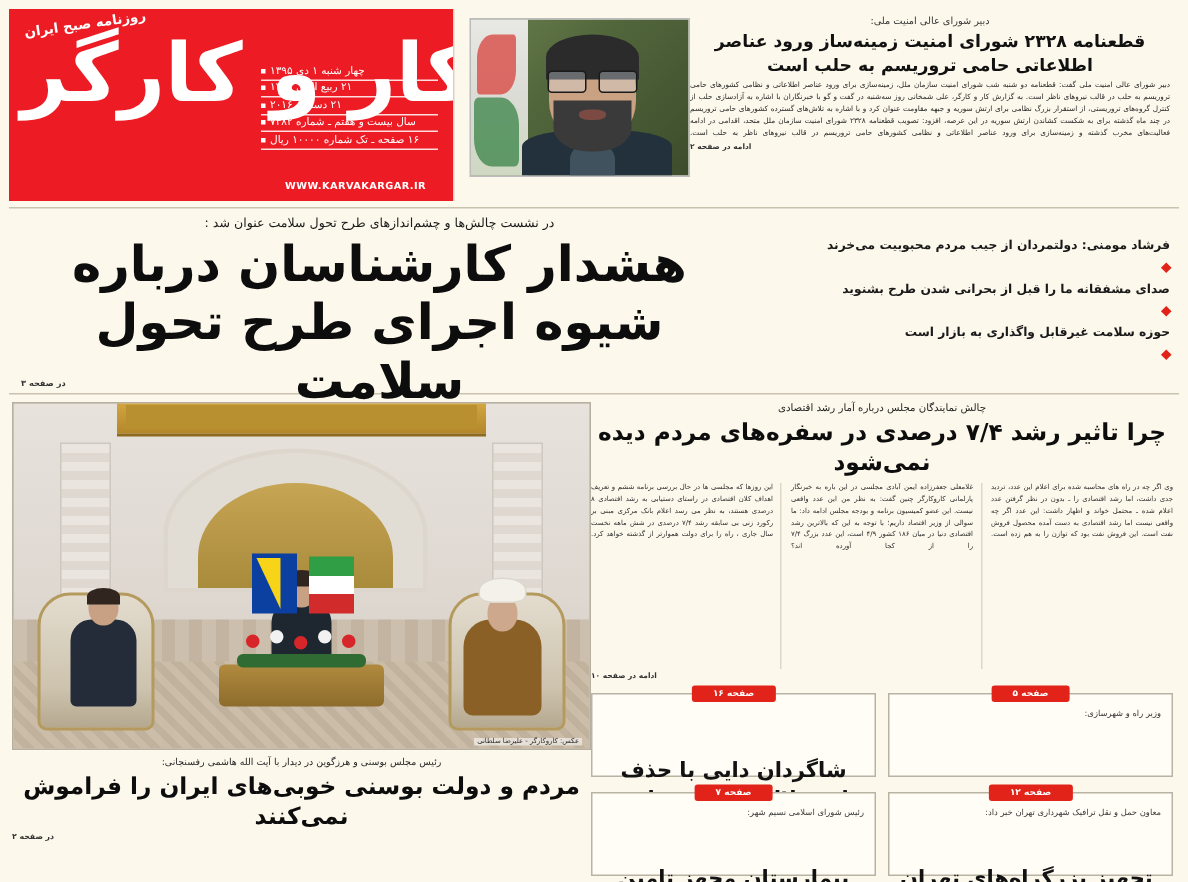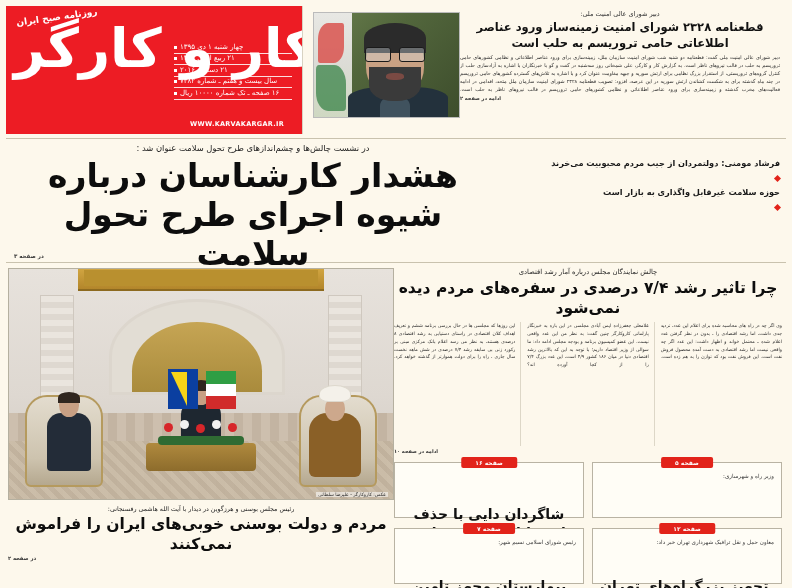"صدای مشفقانه ما را قبل" div.bullet { html: none -> <div> <span>صدای مشفقانه ما را قبل از بحرانی شدن طرح بشنوید</span> <span></span> </div> }
